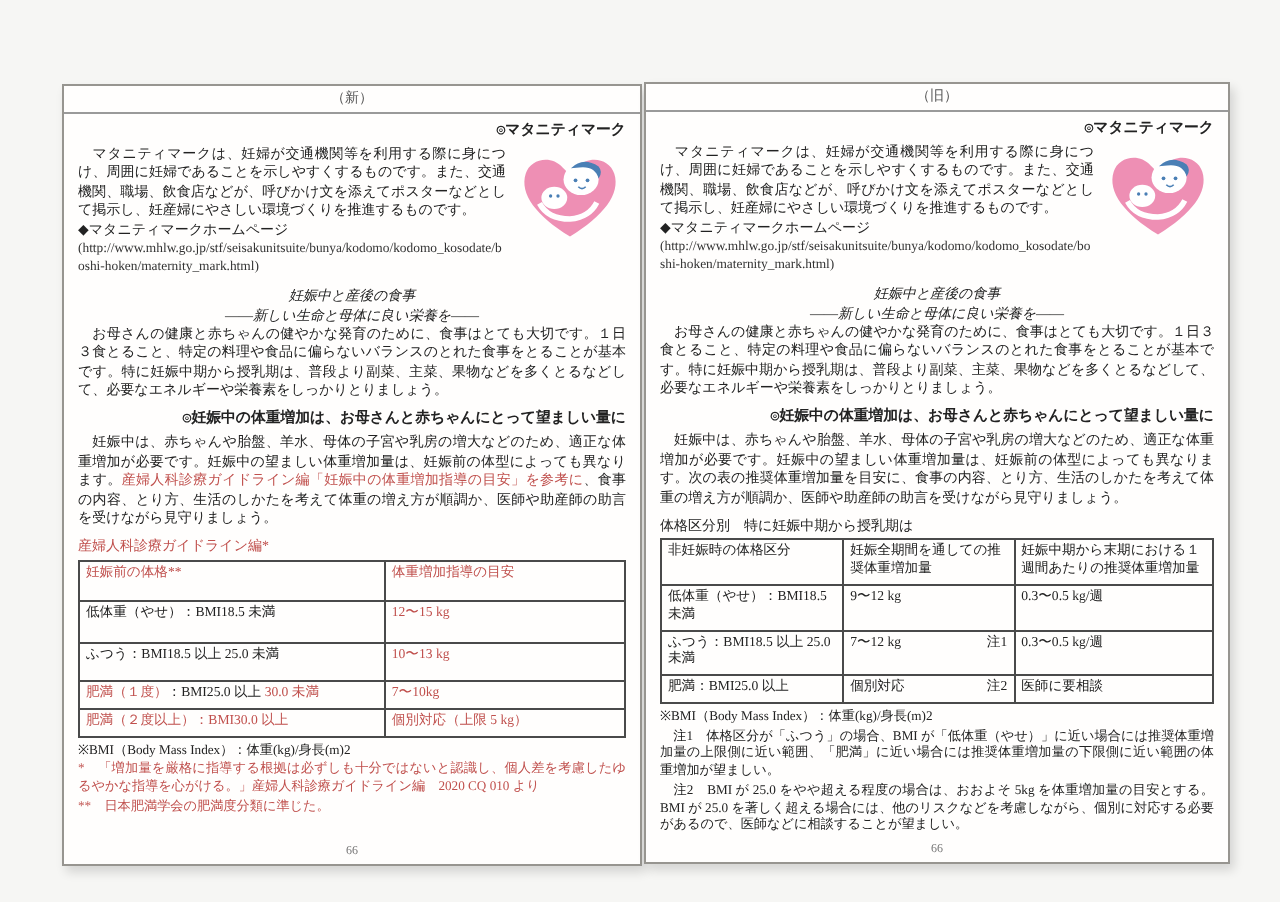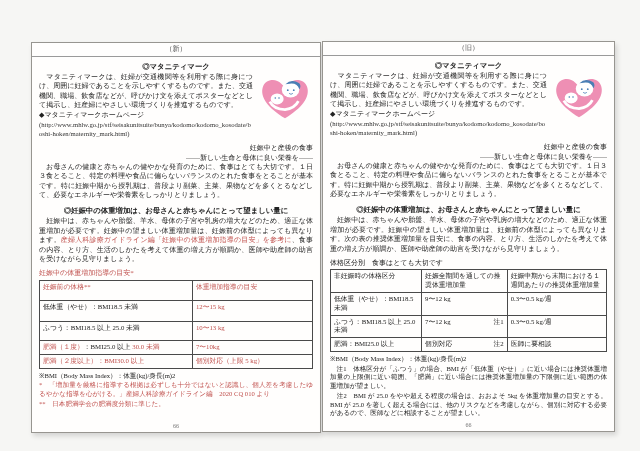"◎マタニティマーク" .sec-heading { font-family: Liberation Sans, sans-serif -> Liberation Mono, monospace; text-align: center -> right }
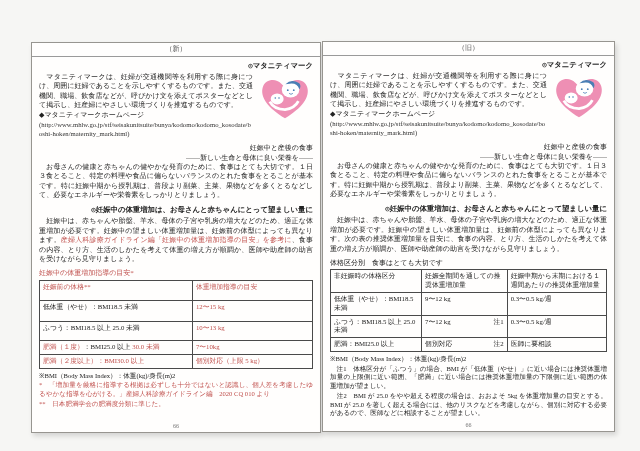"妊娠中と産後の食事" .center { font-style: none -> italic; text-align: right -> center }
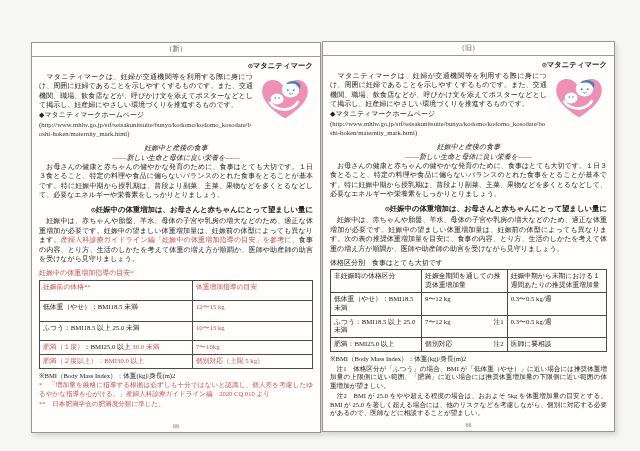"体格区分別 食事はとても大切です" p.tbl-title { text: 食事はとても大切です -> 特に妊娠中期から授乳期は }
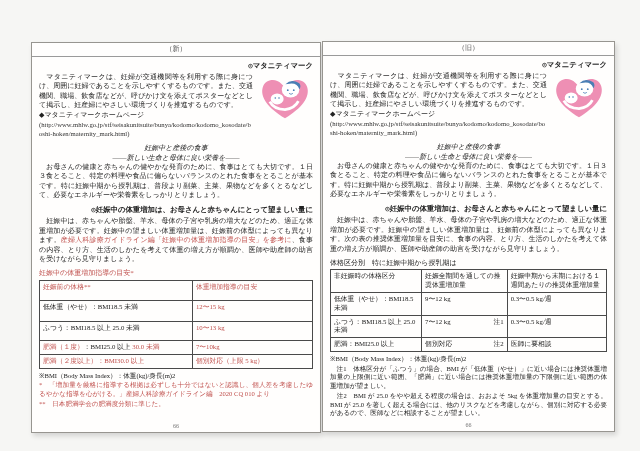"妊娠中の体重増加指導の目安*" p.tbl-title { text: 妊娠中の体重増加指導の目安 -> 産婦人科診療ガイドライン編 }
